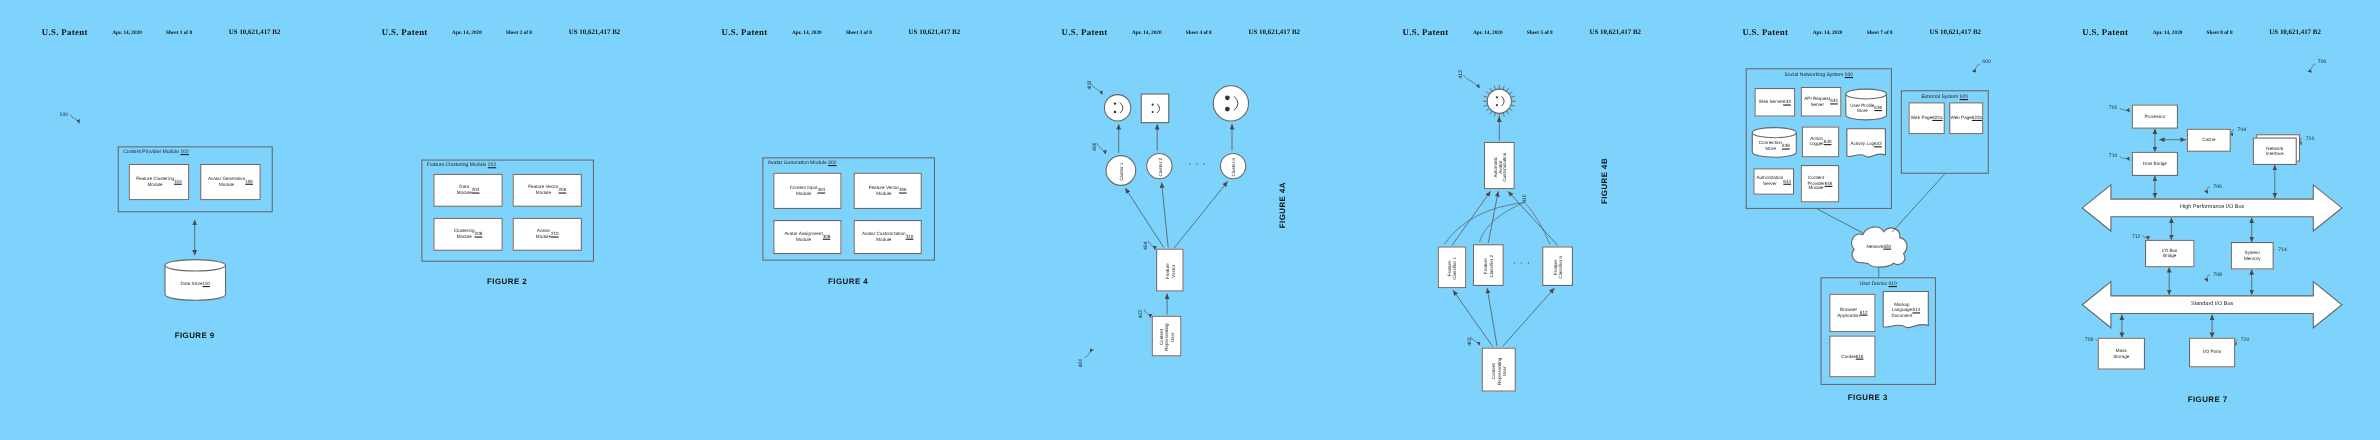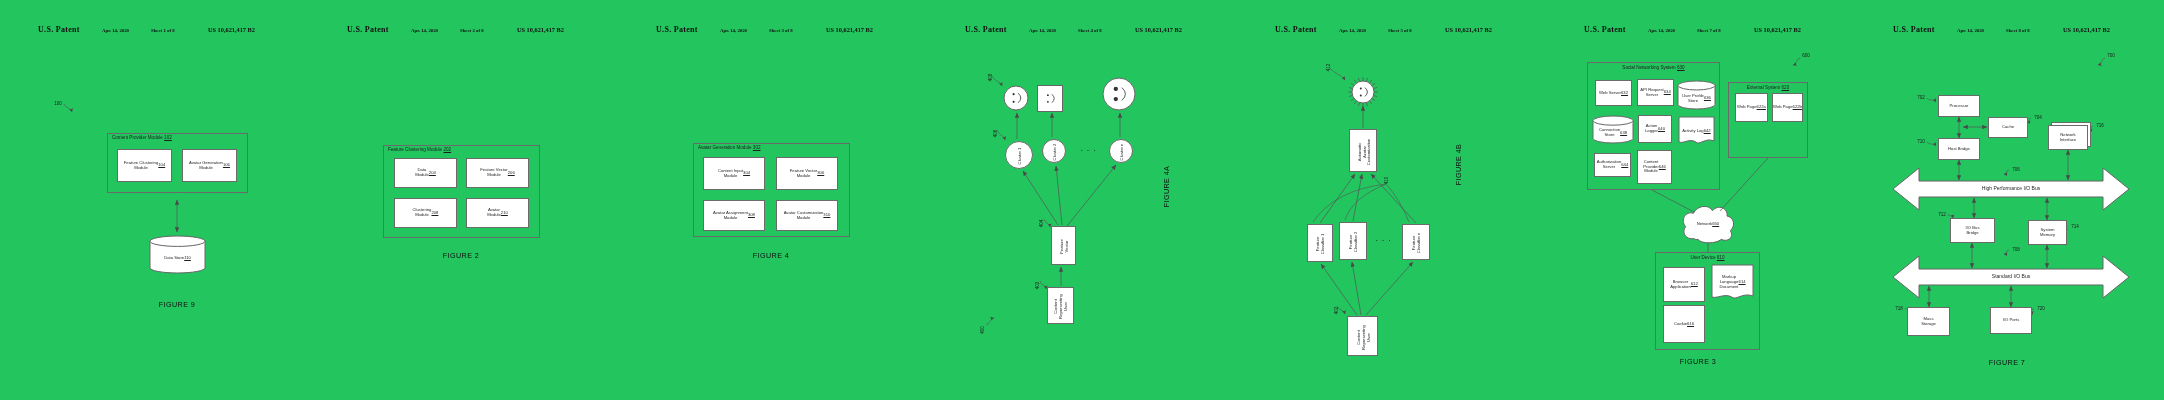"U.S. Patent" #canvas { background: #22c55e -> #7dd3fc }
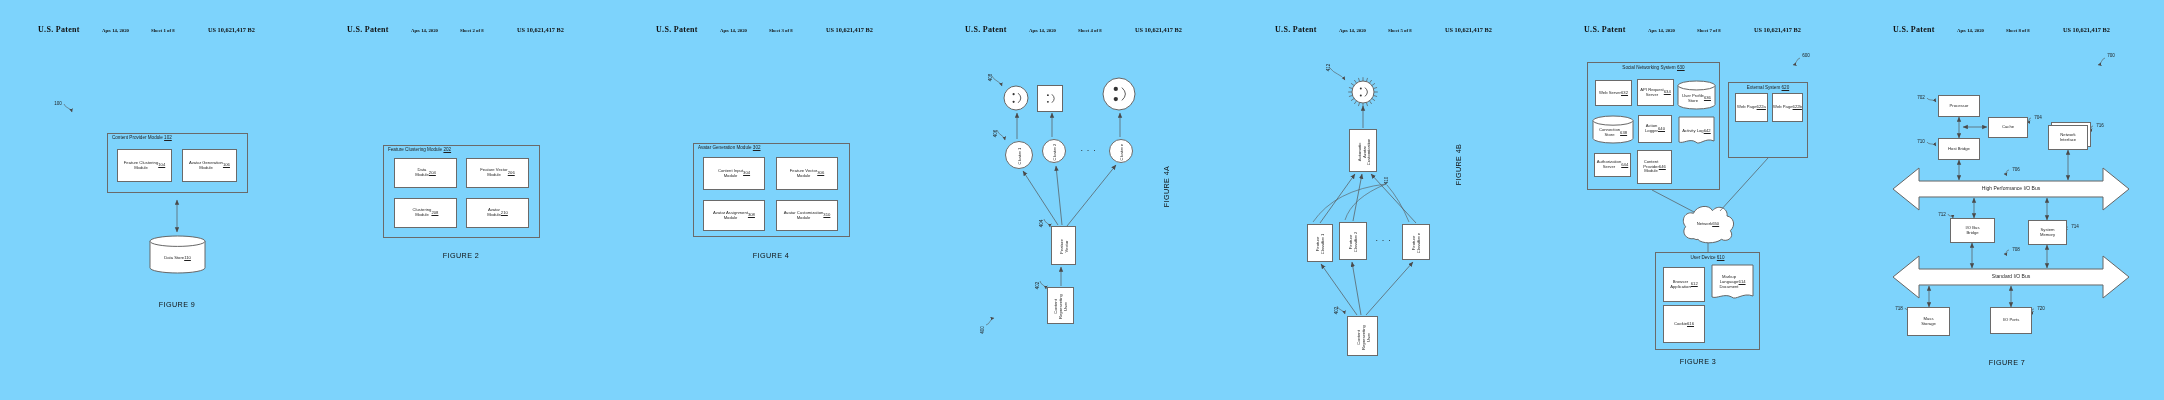"FIGURE 2" .cap { font-weight: normal -> bold }
